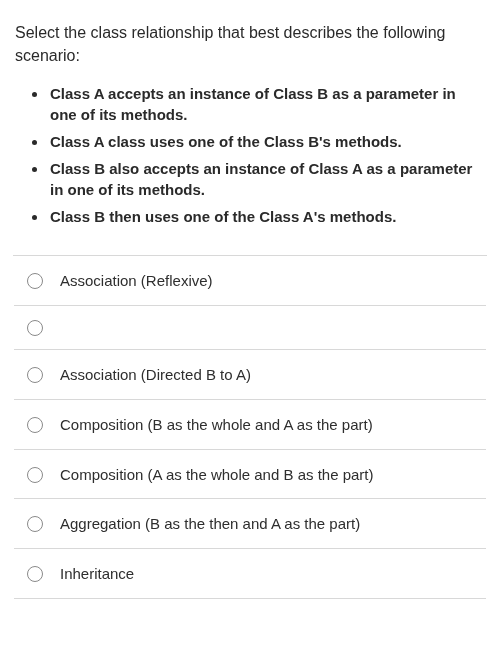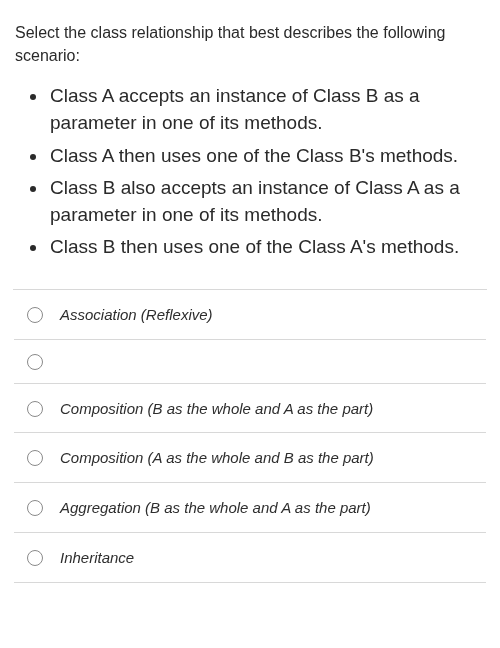"Class A accepts an instance" .scenario-list li { font-size: 19px -> 15px; font-weight: none -> bold }
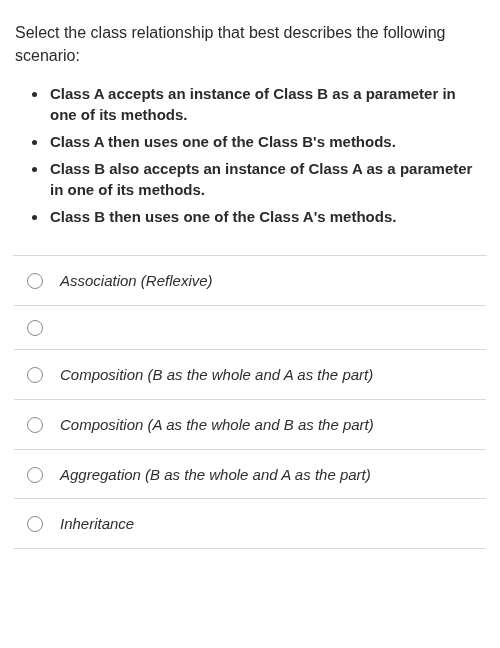"Class A then uses one" li { text: then -> class }
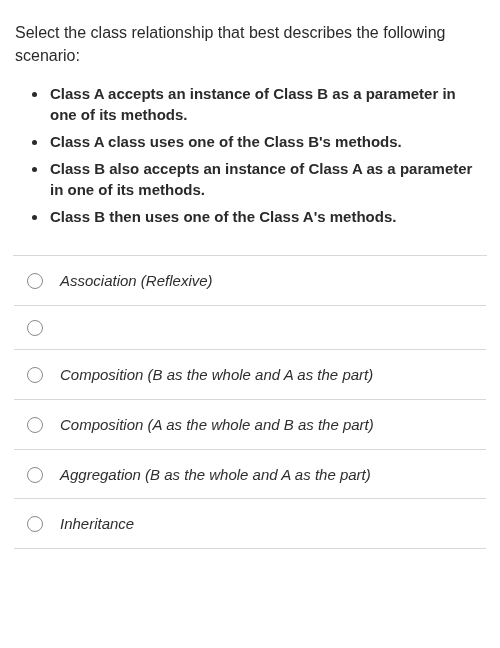"Association (Reflexive)" .option-label { font-style: italic -> none }
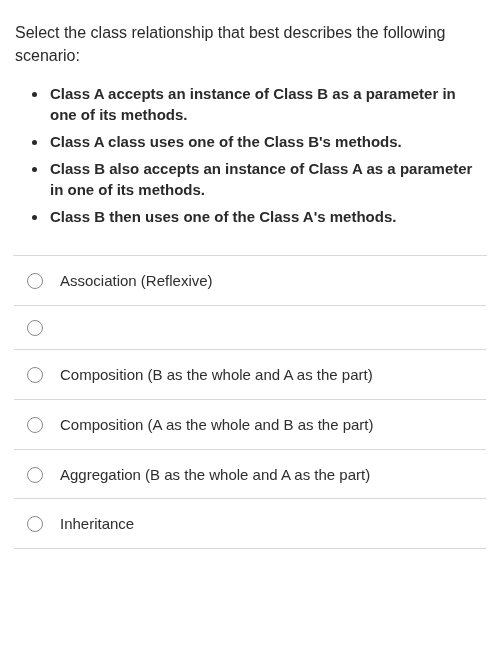"Association (Directed B to A)" div.option-row { html: none -> <div> <span></span> <span>Association (Directed B to A)</span> </div> }
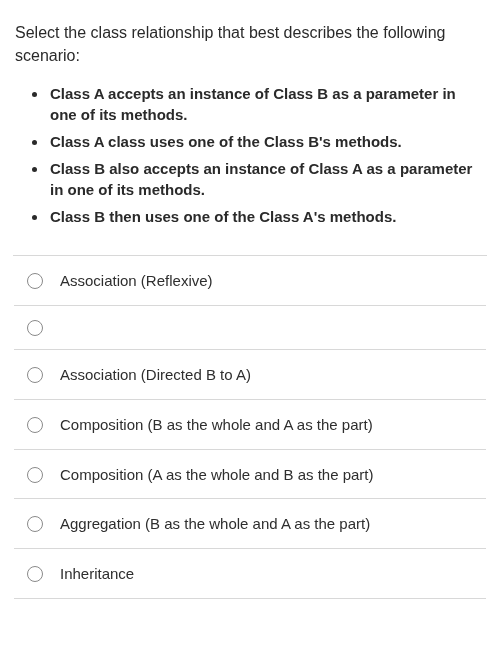"Aggregation (B as the whole" span.option-label { text: whole -> then }
